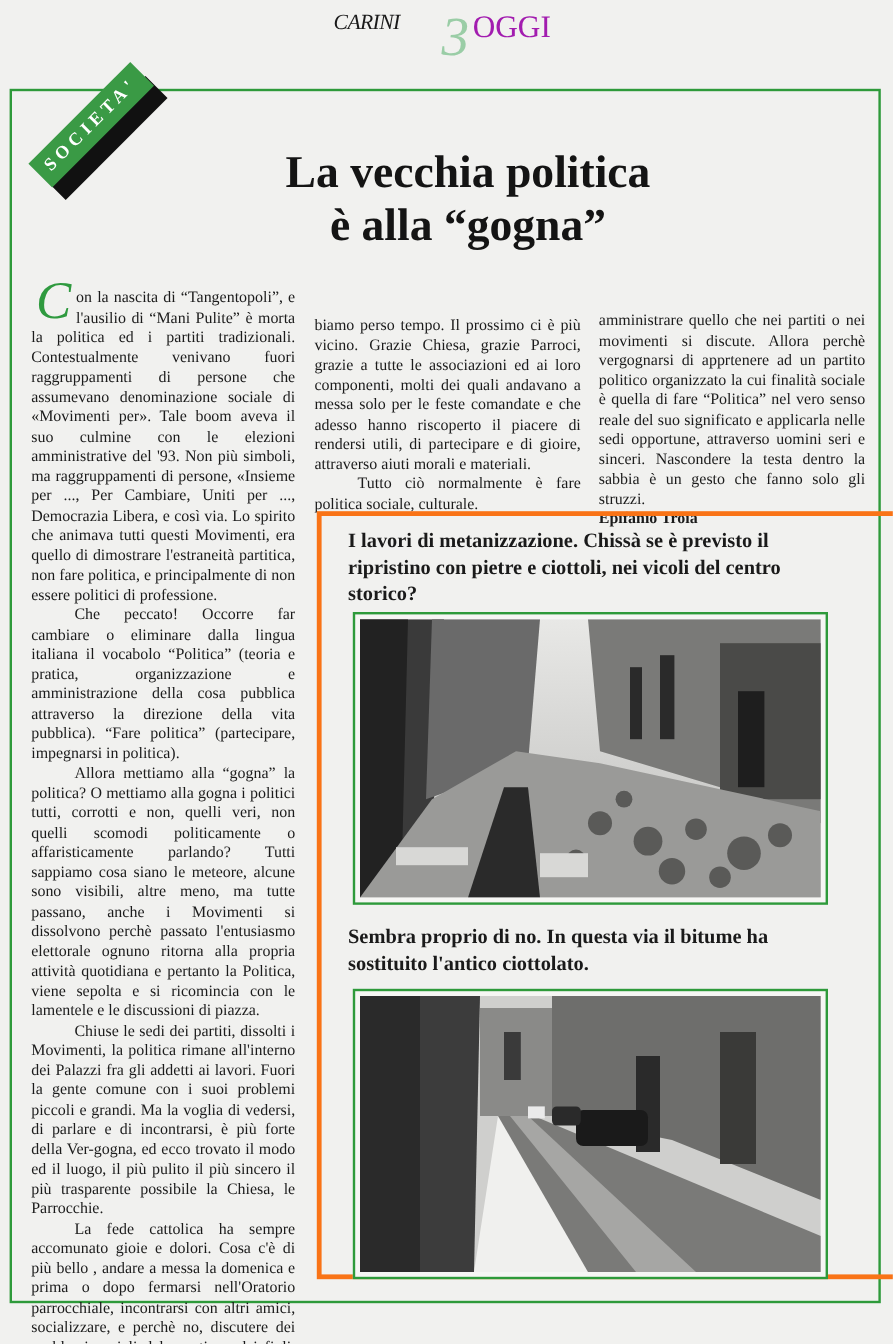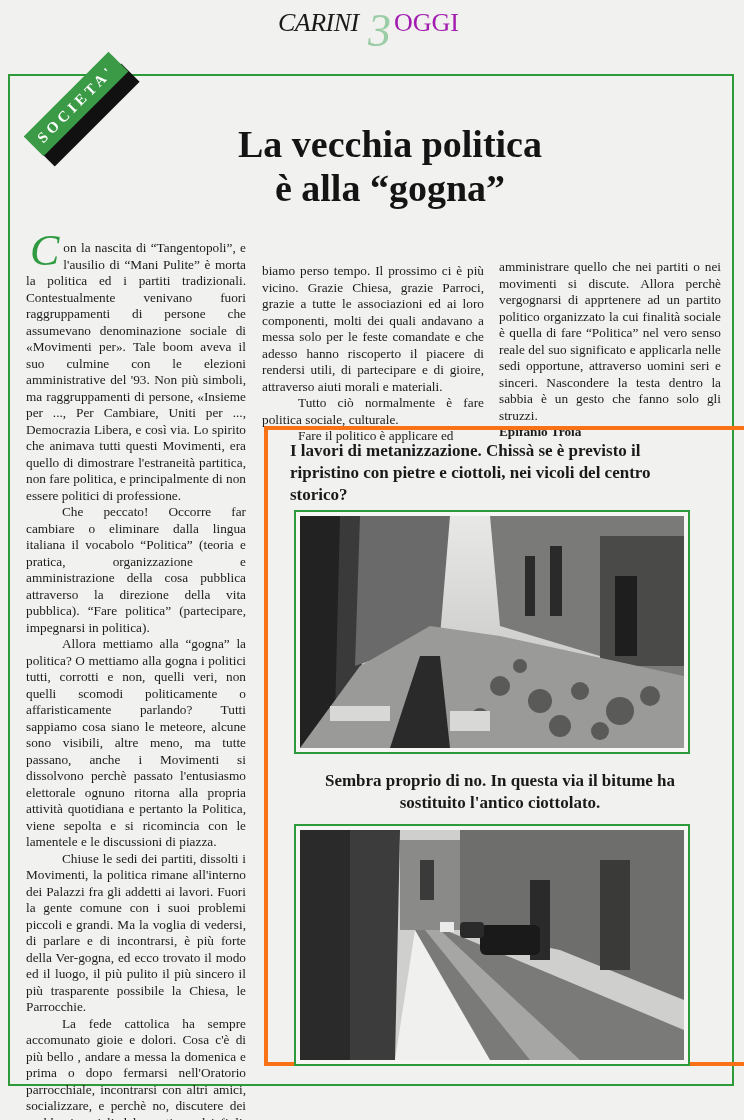"CARINI" .masthead .mh { font-size: 26px -> 18px }
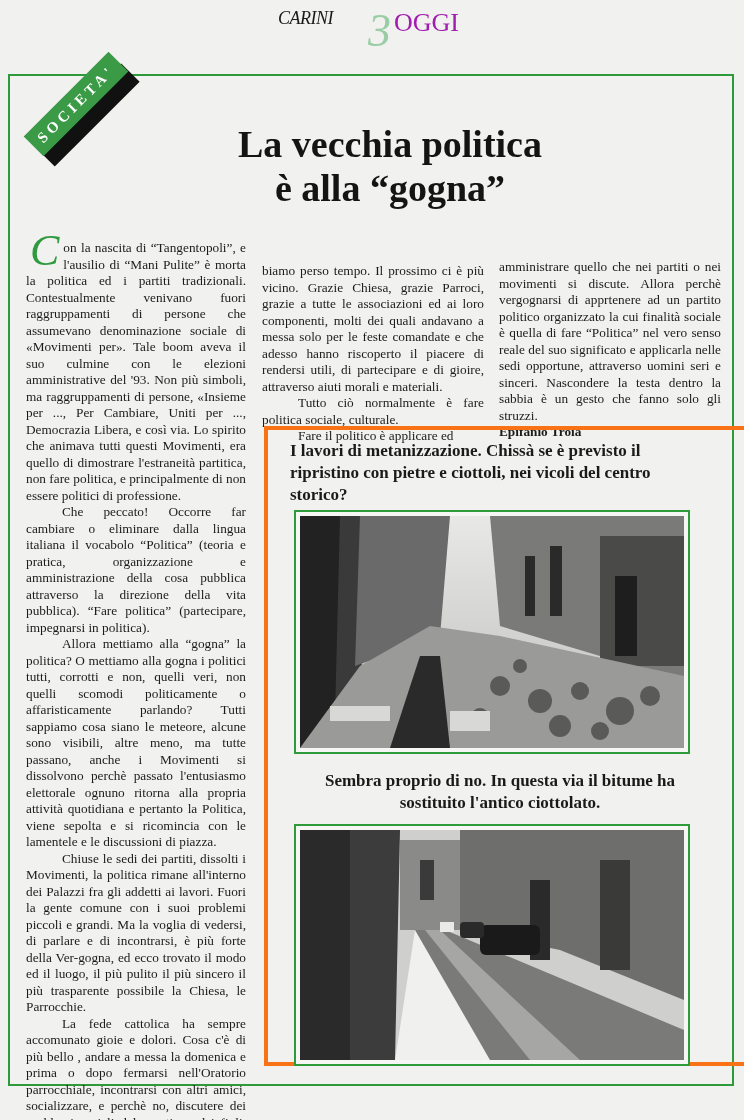"Fare il politico è applicare" p.ind { html: <p>Fare il politico è applicare ed</p> -> none }
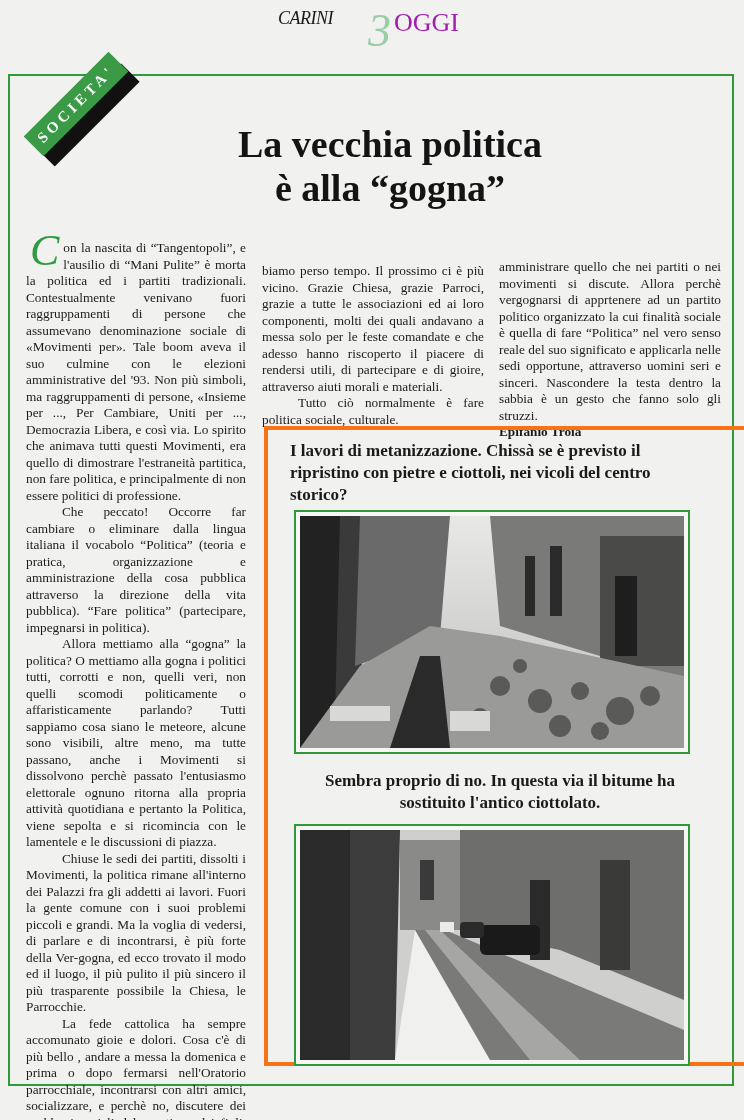"Sembra proprio di no. In" .cap2 { text-align: center -> none }
